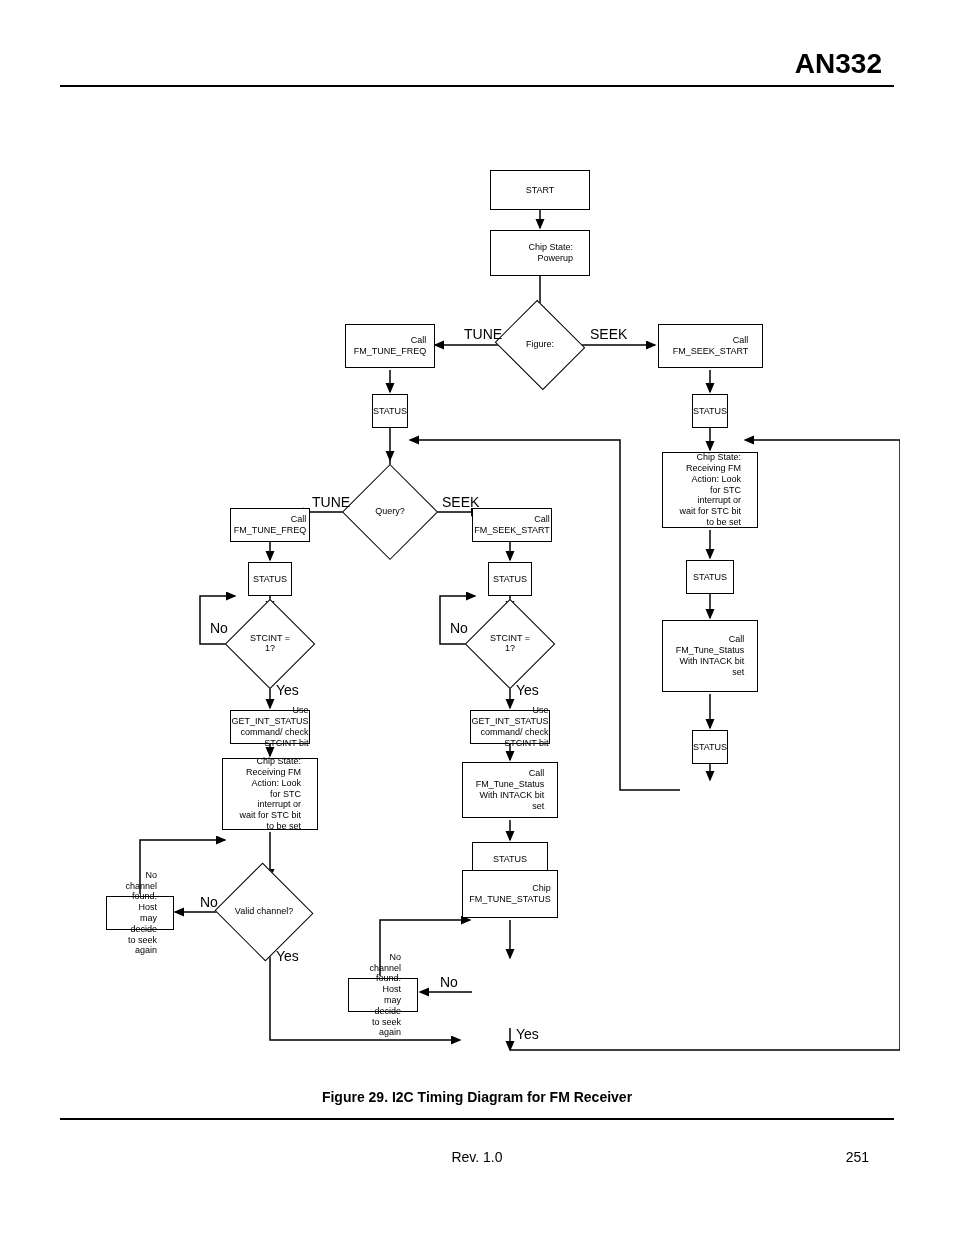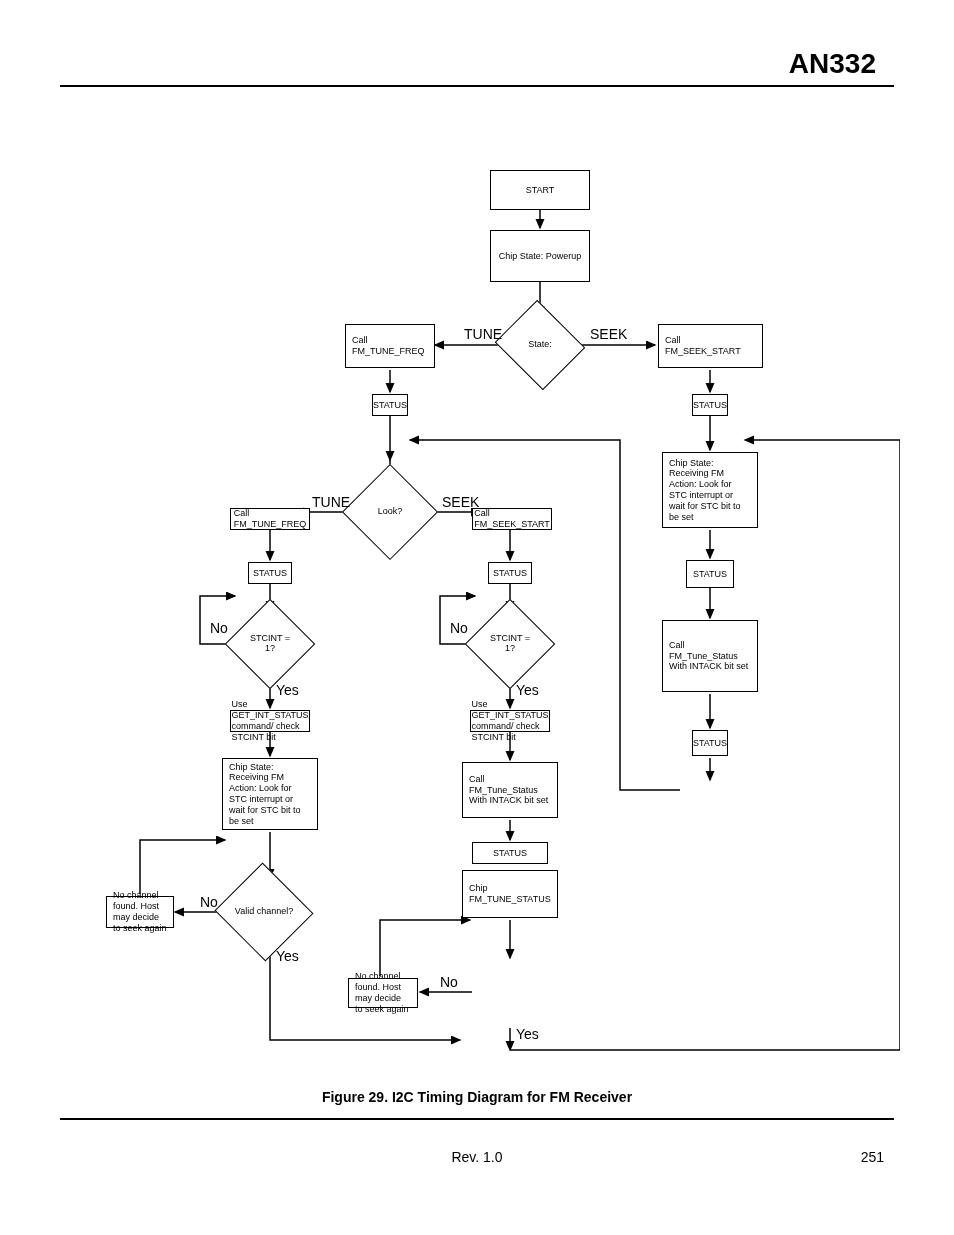"AN332" .header { right: 78px -> 72px }
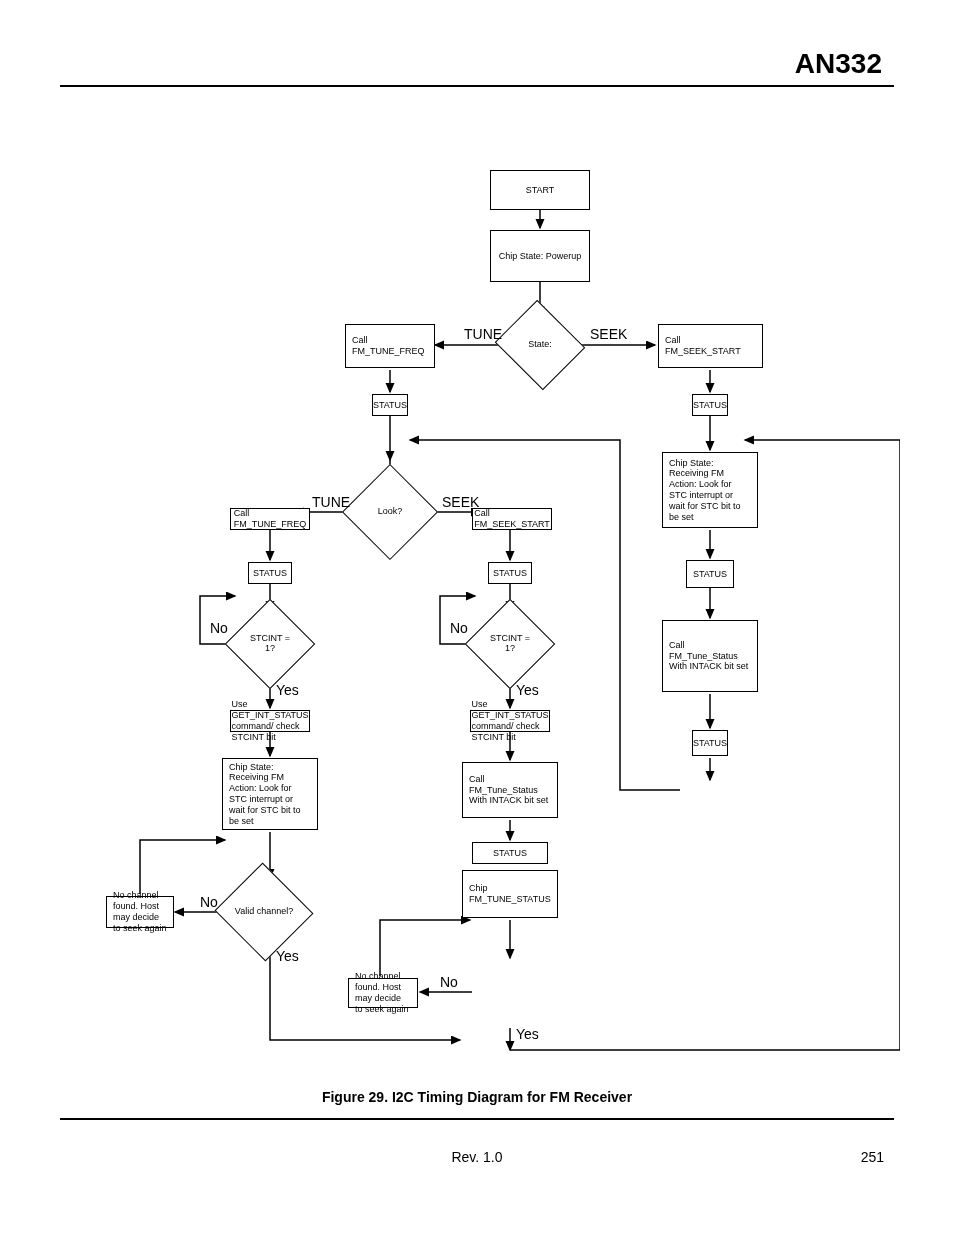"START" .box { padding: 6px -> 16px; text-align: left -> right }
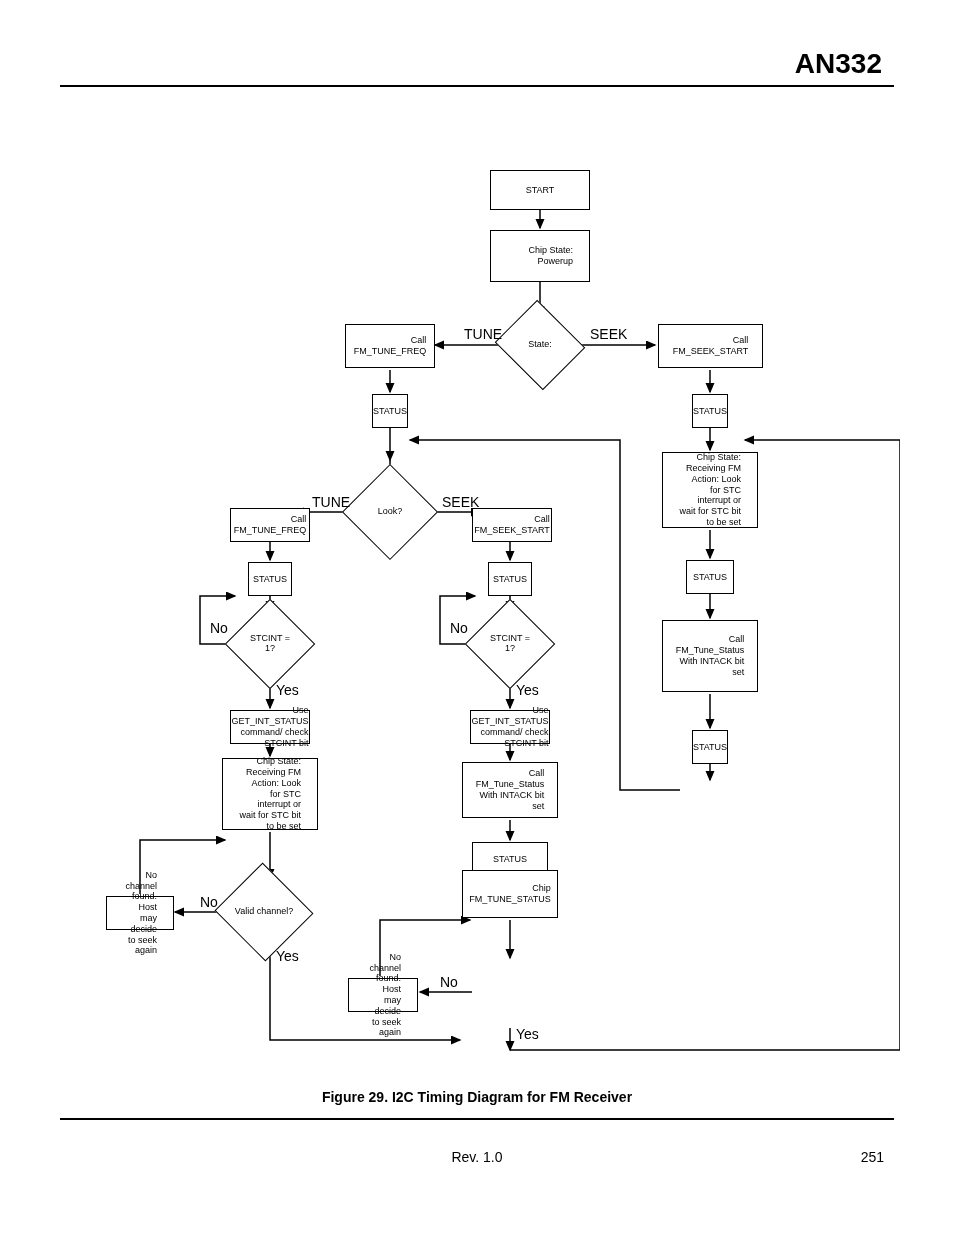"Chip State: Powerup" div.box { height: 52px -> 46px }
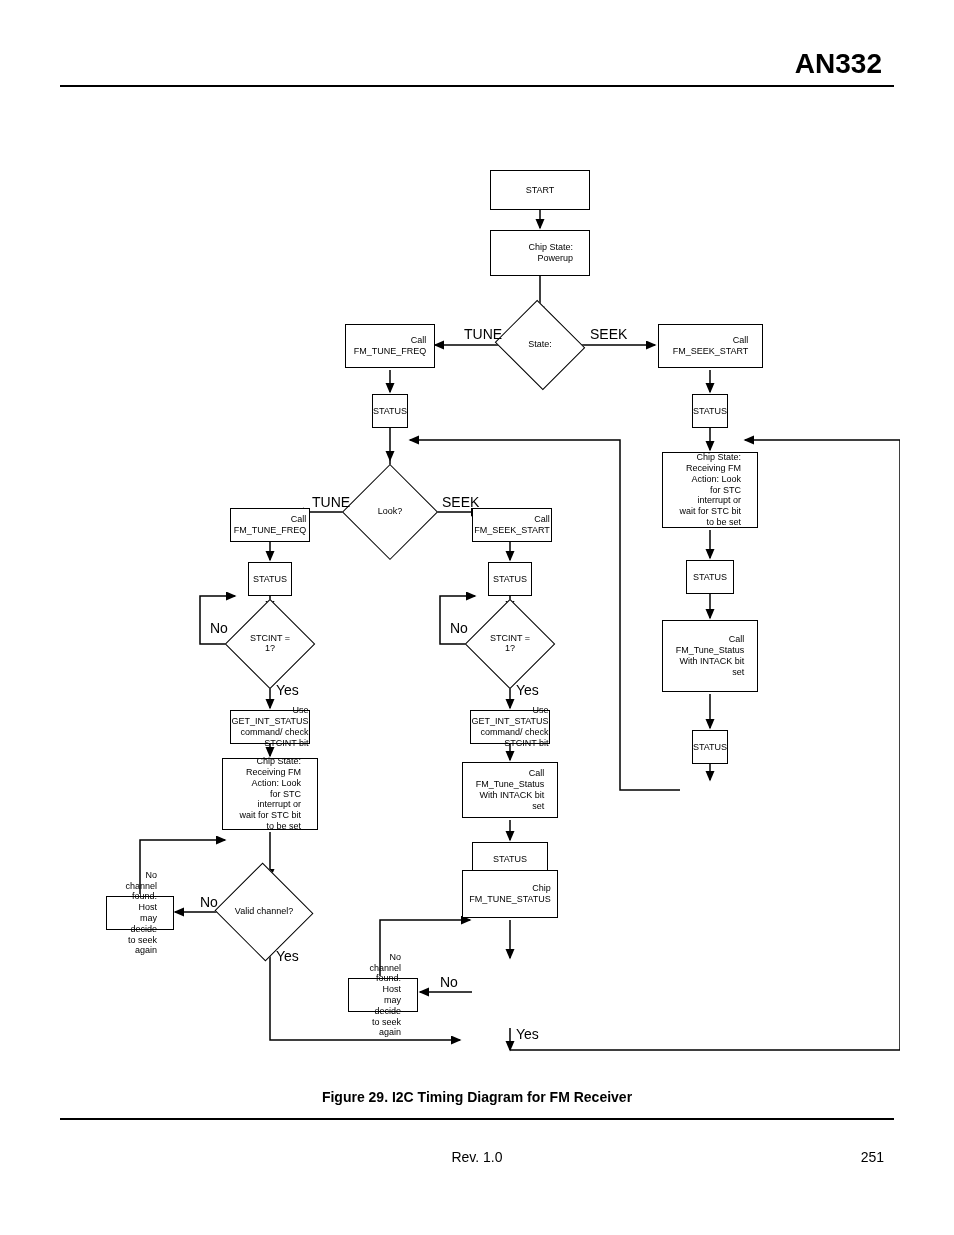"State:" div.diamond-text { text: State -> Figure }
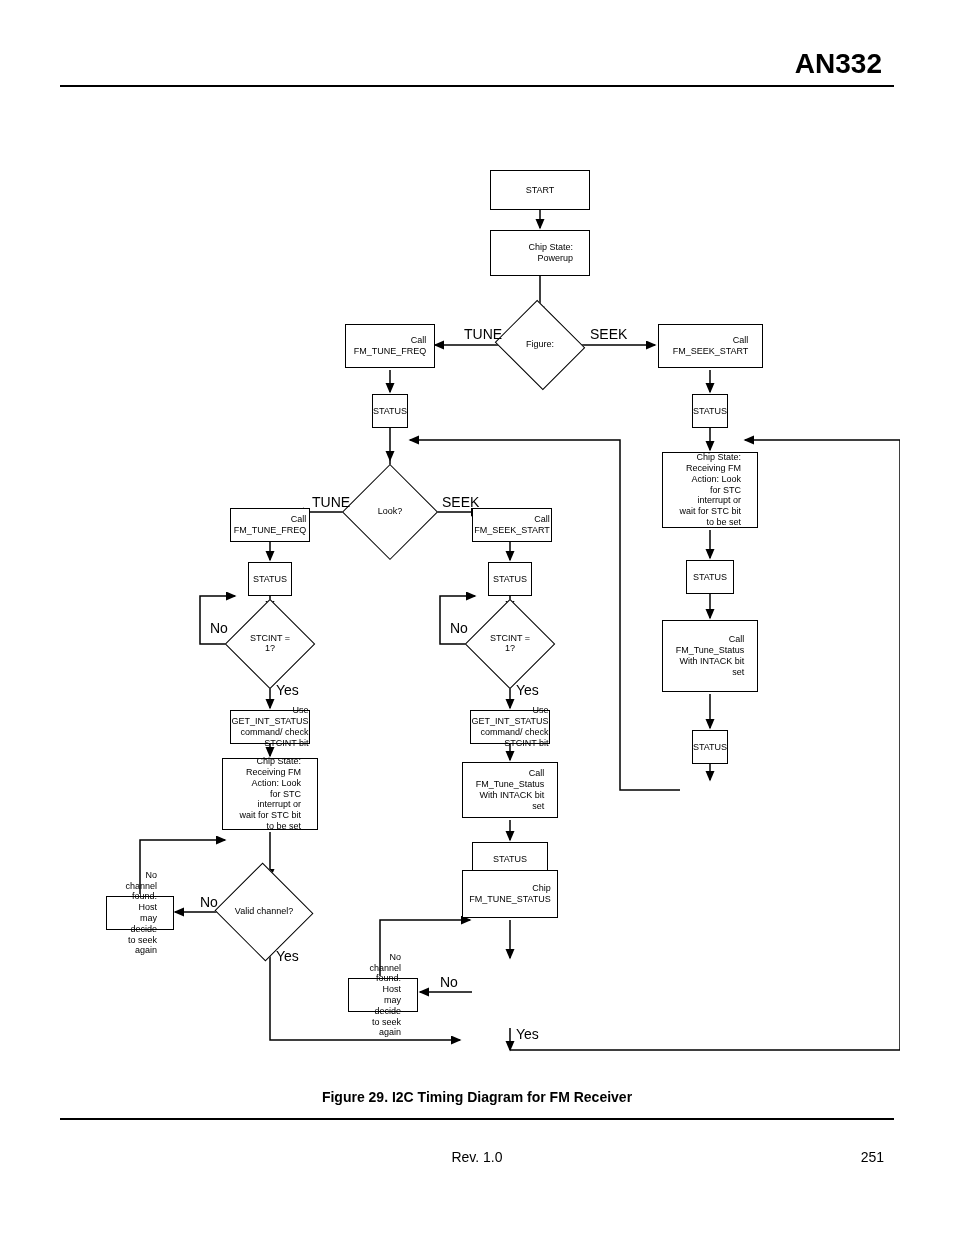"Look?" div.diamond-text { text: Look -> Query }
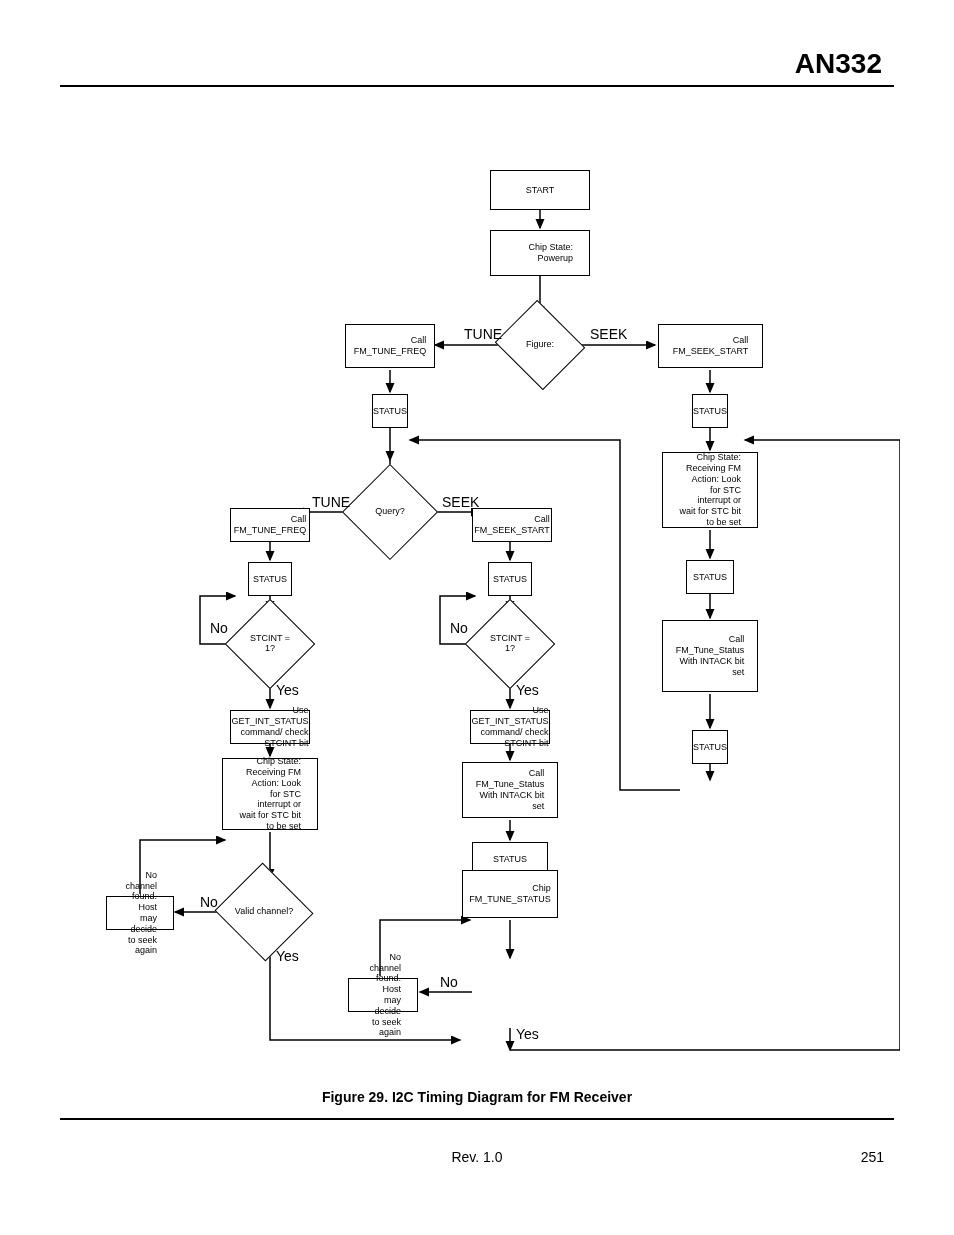"251" .pagenum { right: 70px -> 85px }
